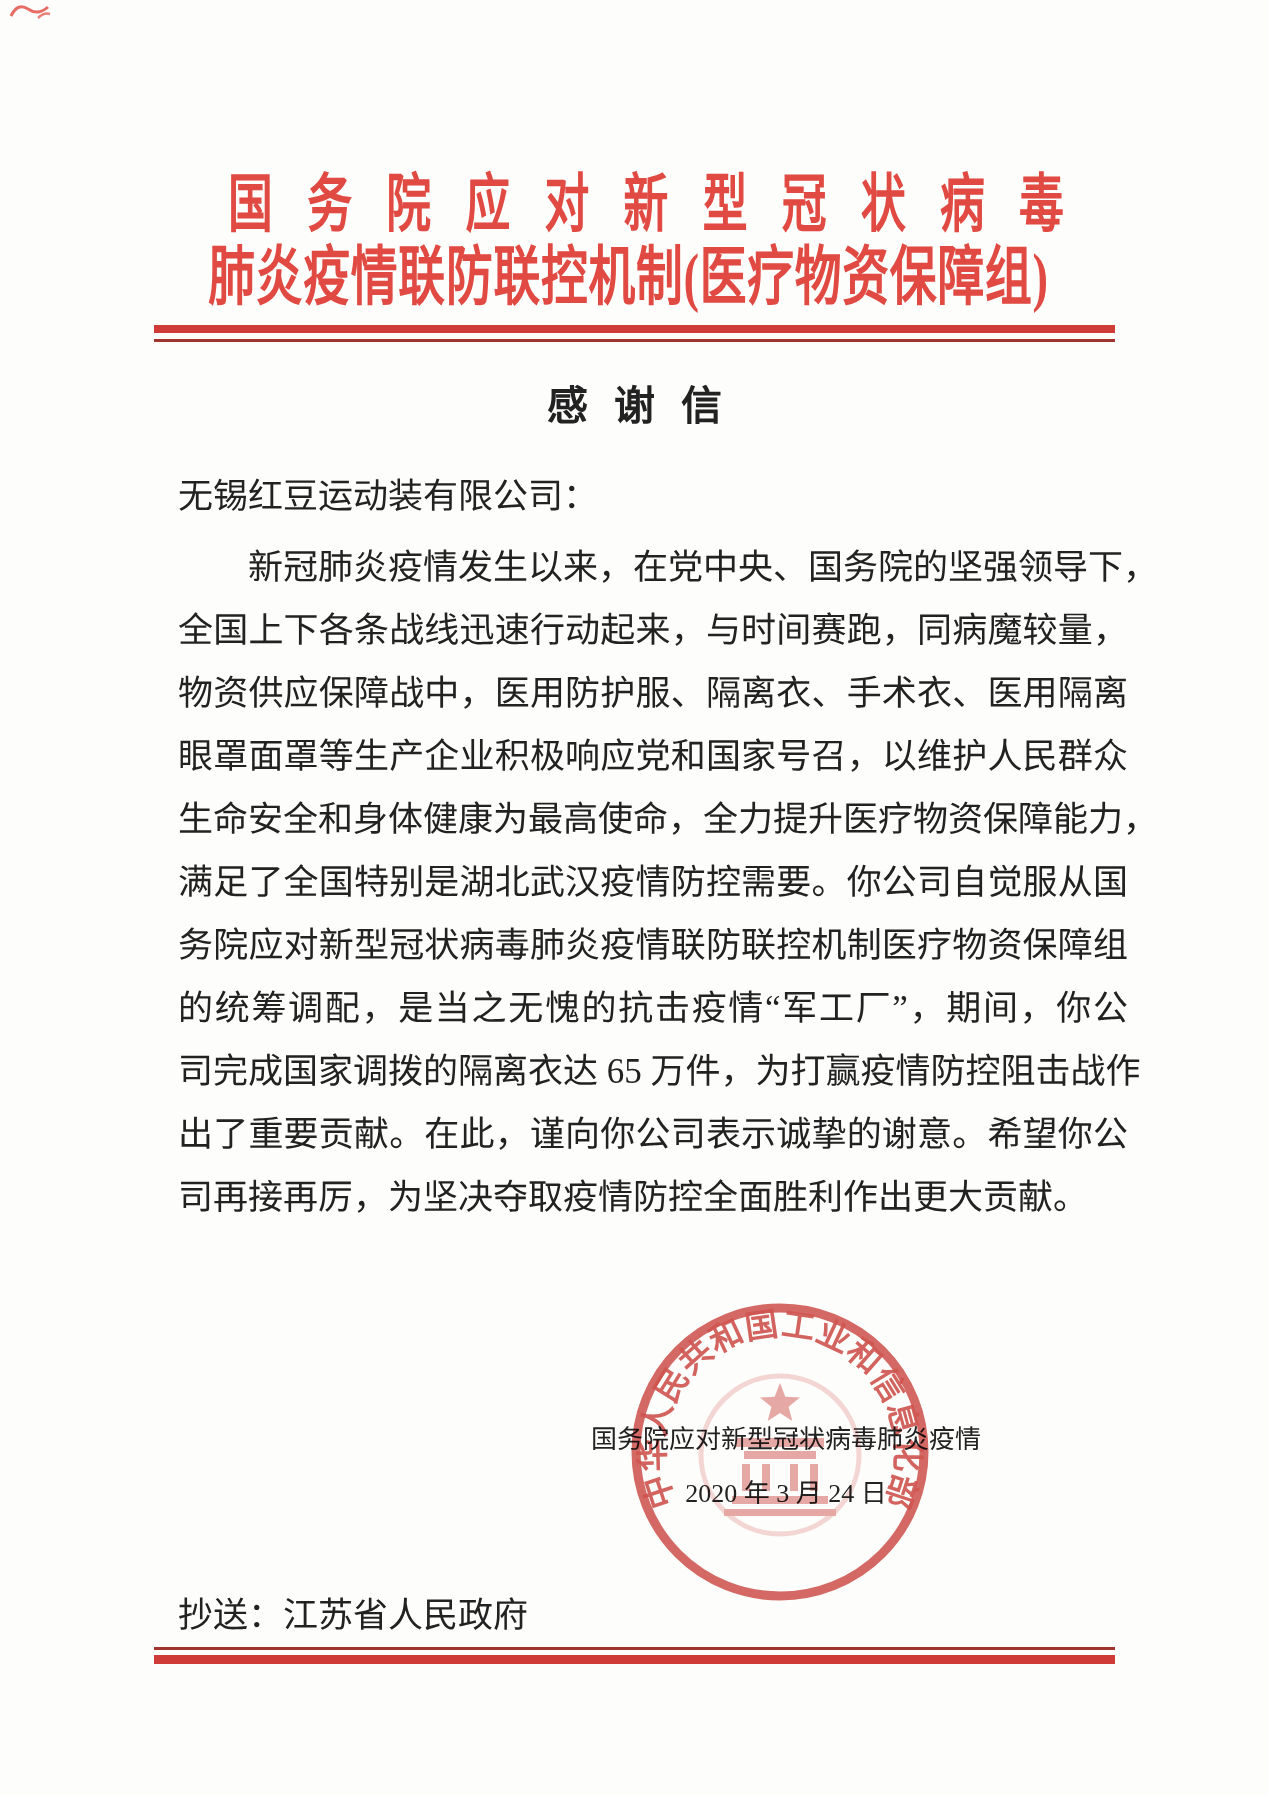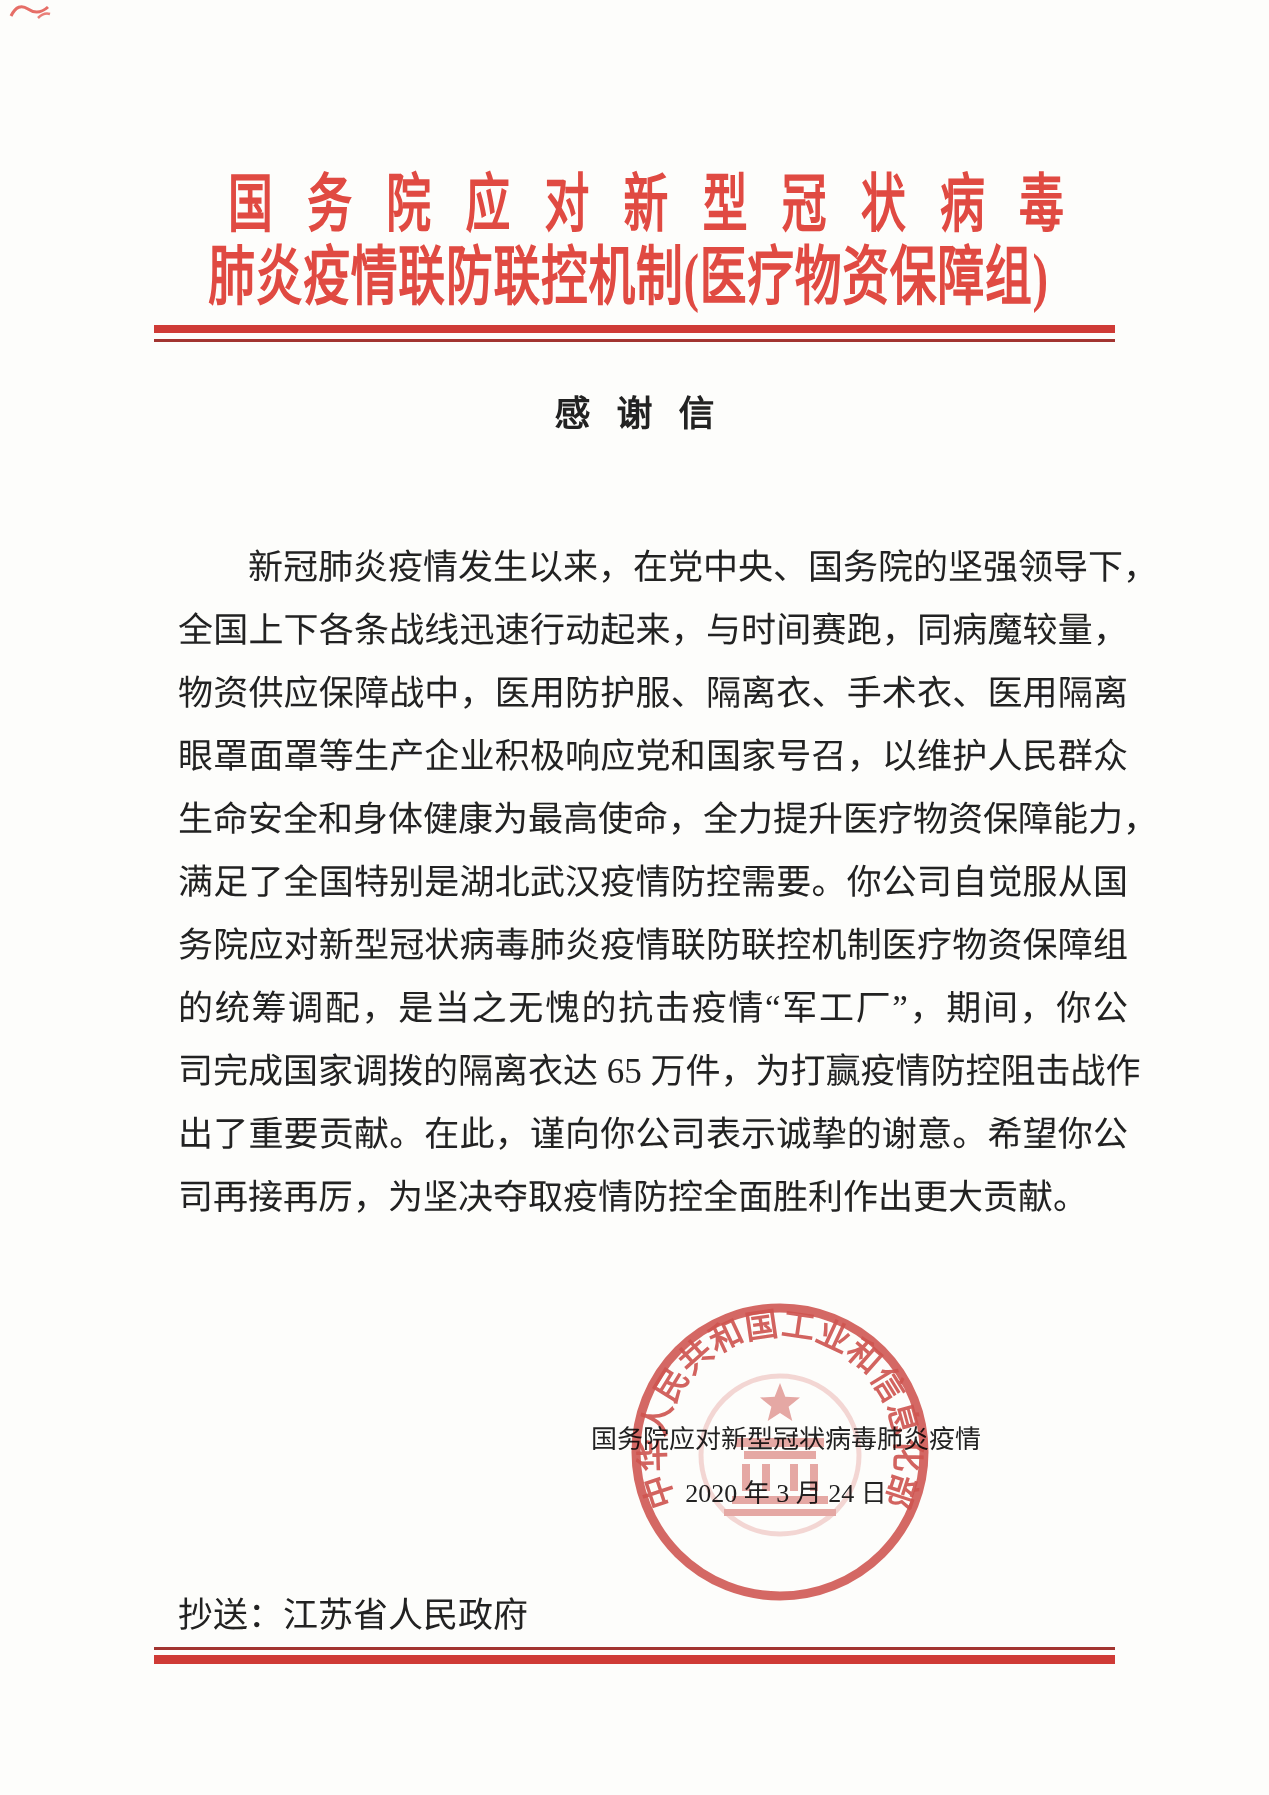"感谢信" .title span { font-size: 36px -> 41px; margin-top: 8px -> none }
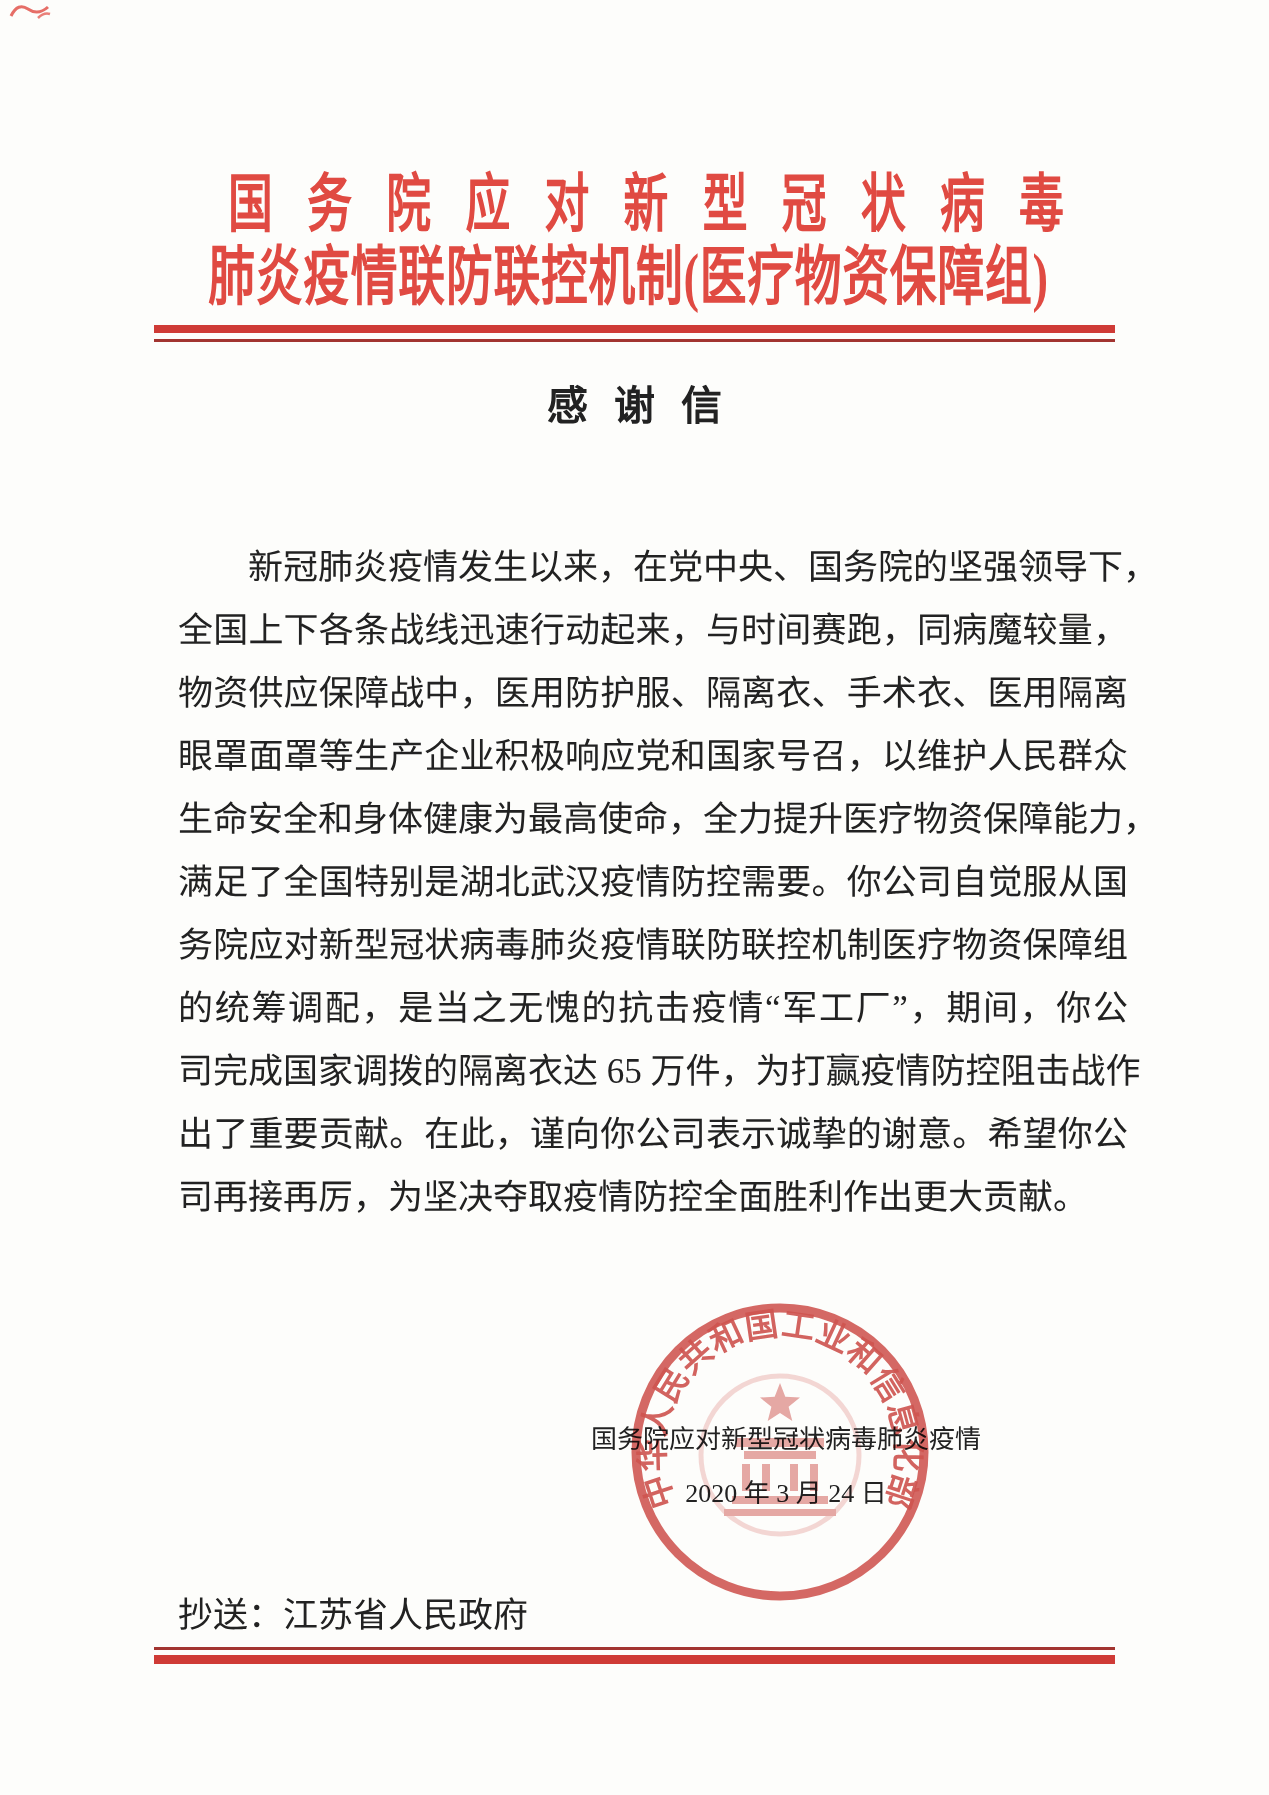"无锡红豆运动装有限公司：" div.salutation { html: none -> <div>无锡红豆运动装有限公司：</div> }
